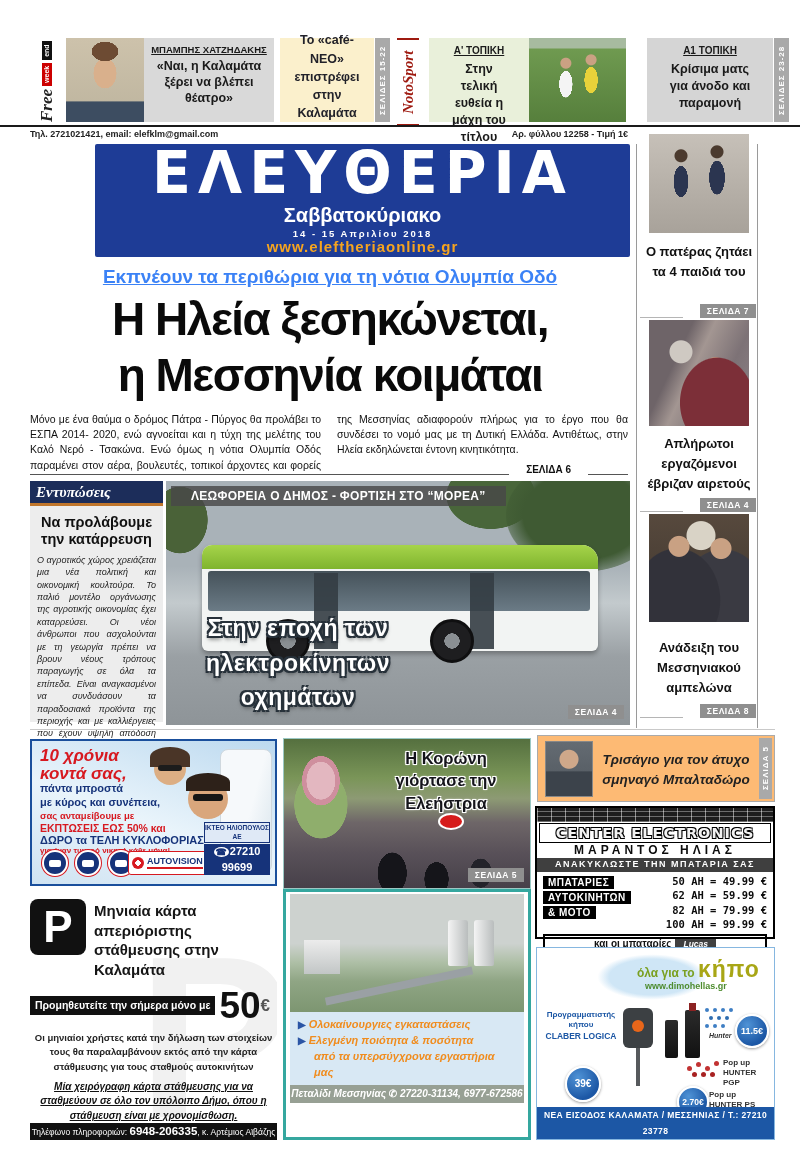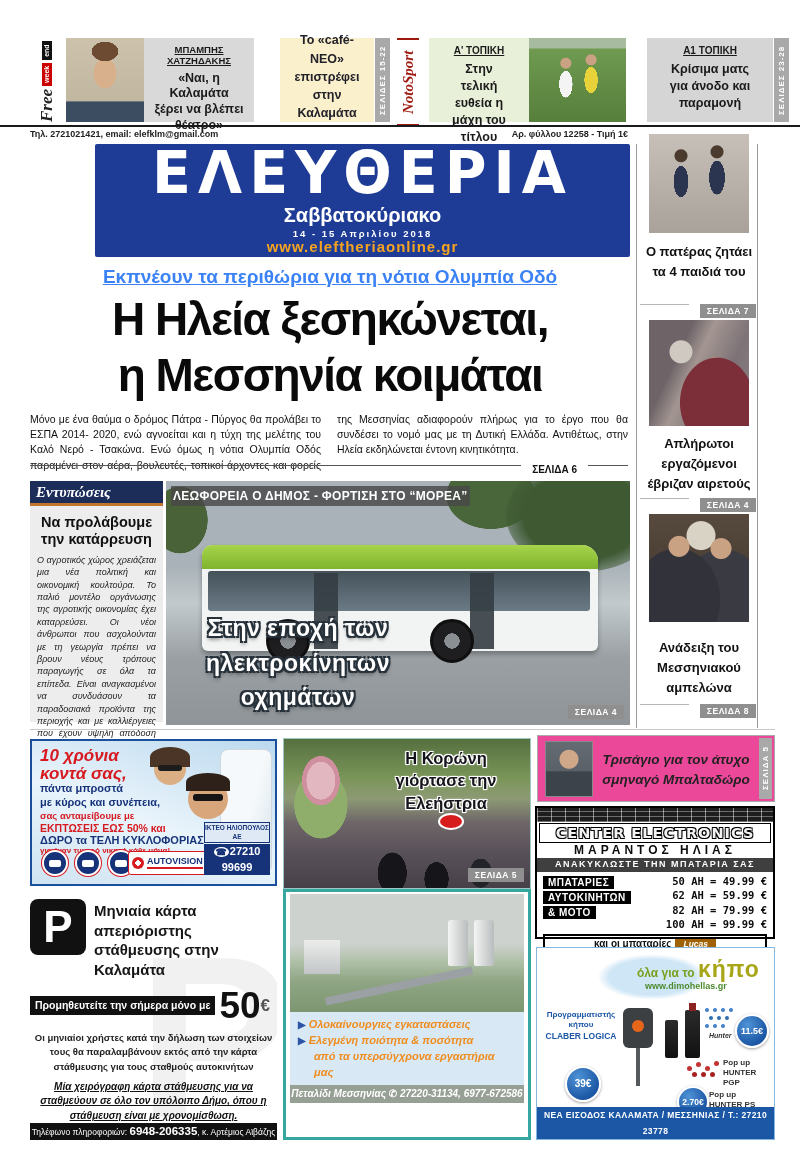"ΜΠΑΜΠΗΣ ΧΑΤΖΗΔΑΚΗΣ" #hzbox { width: 110px -> 130px }
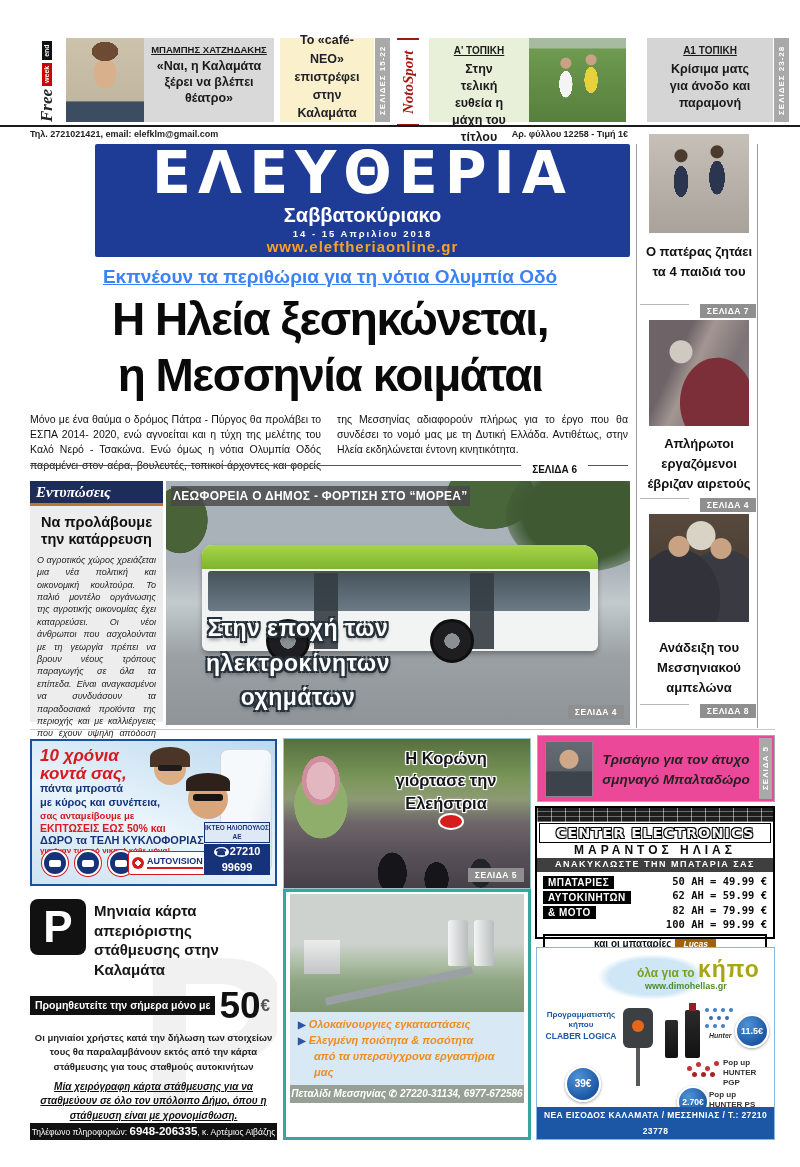"ΣΕΛΙΔΑ 7" .pagerow { align-items: flex-start -> flex-end; gap: 11px -> 17px }
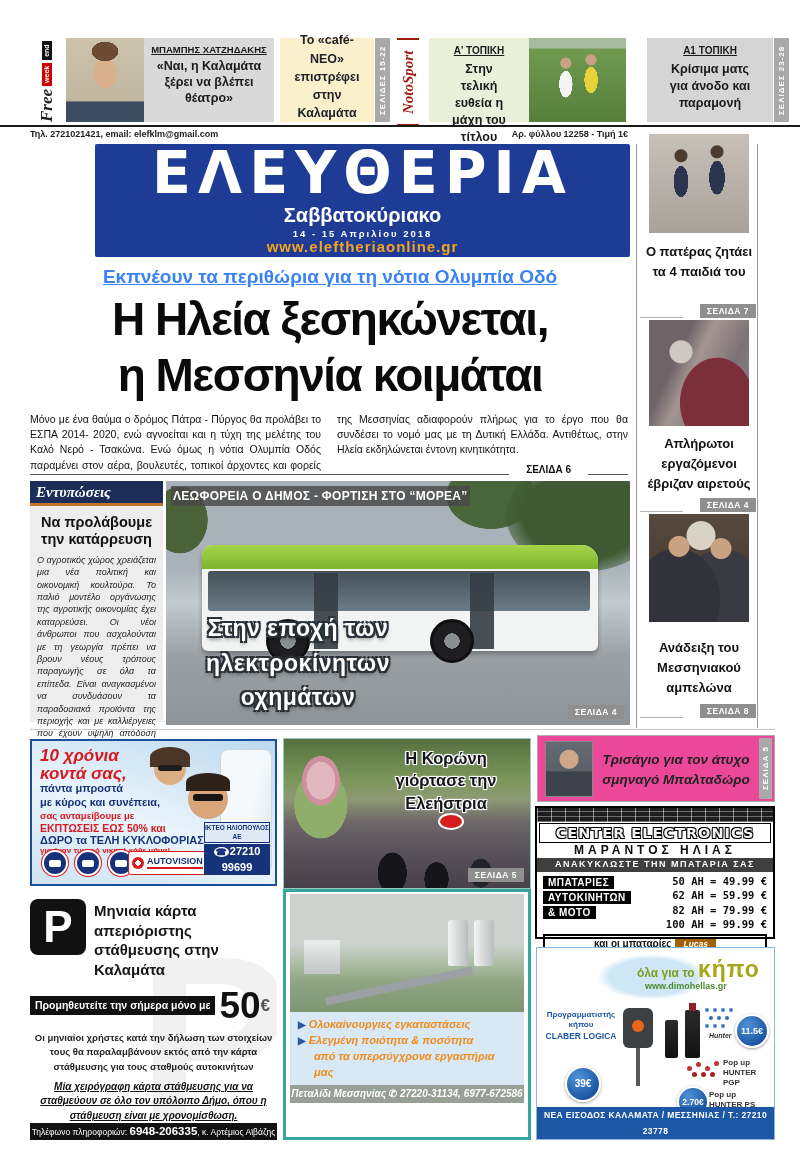"ΛΕΩΦΟΡΕΙΑ Ο ΔΗΜΟΣ - ΦΟΡΤΙΣΗ" .bus-caption { padding: 1px 2px -> 1px 20px }
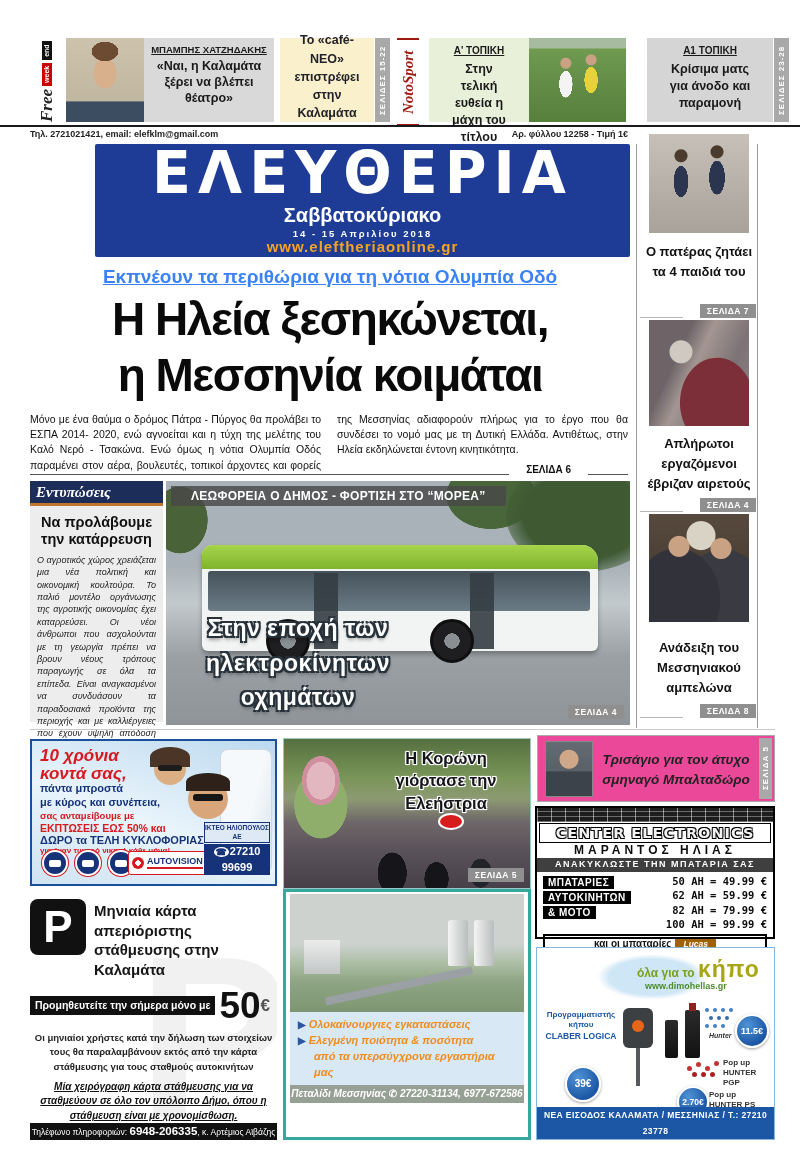"Τρισάγιο για τον άτυχο σμηναγό" #tris { background: #ec4899 -> #fdba74 }
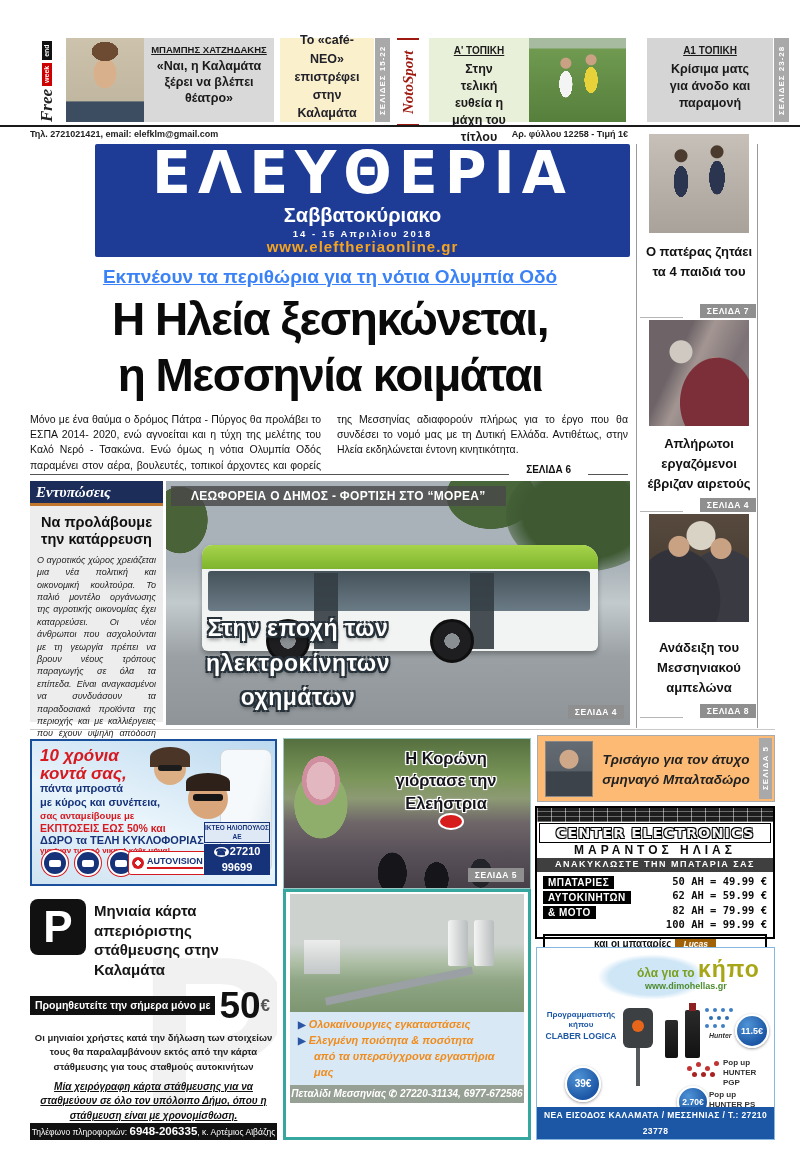"Lucas" .ce-lucas { background: #a16207 -> #404040 }
